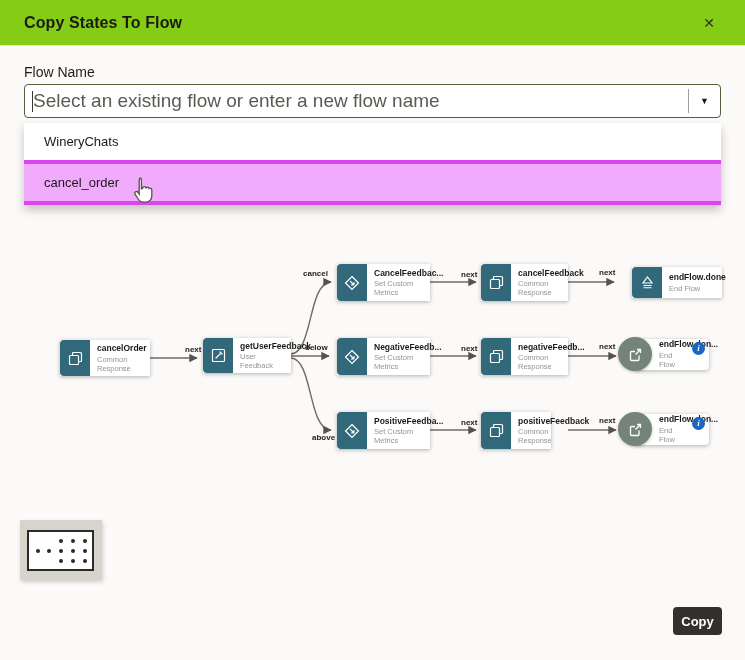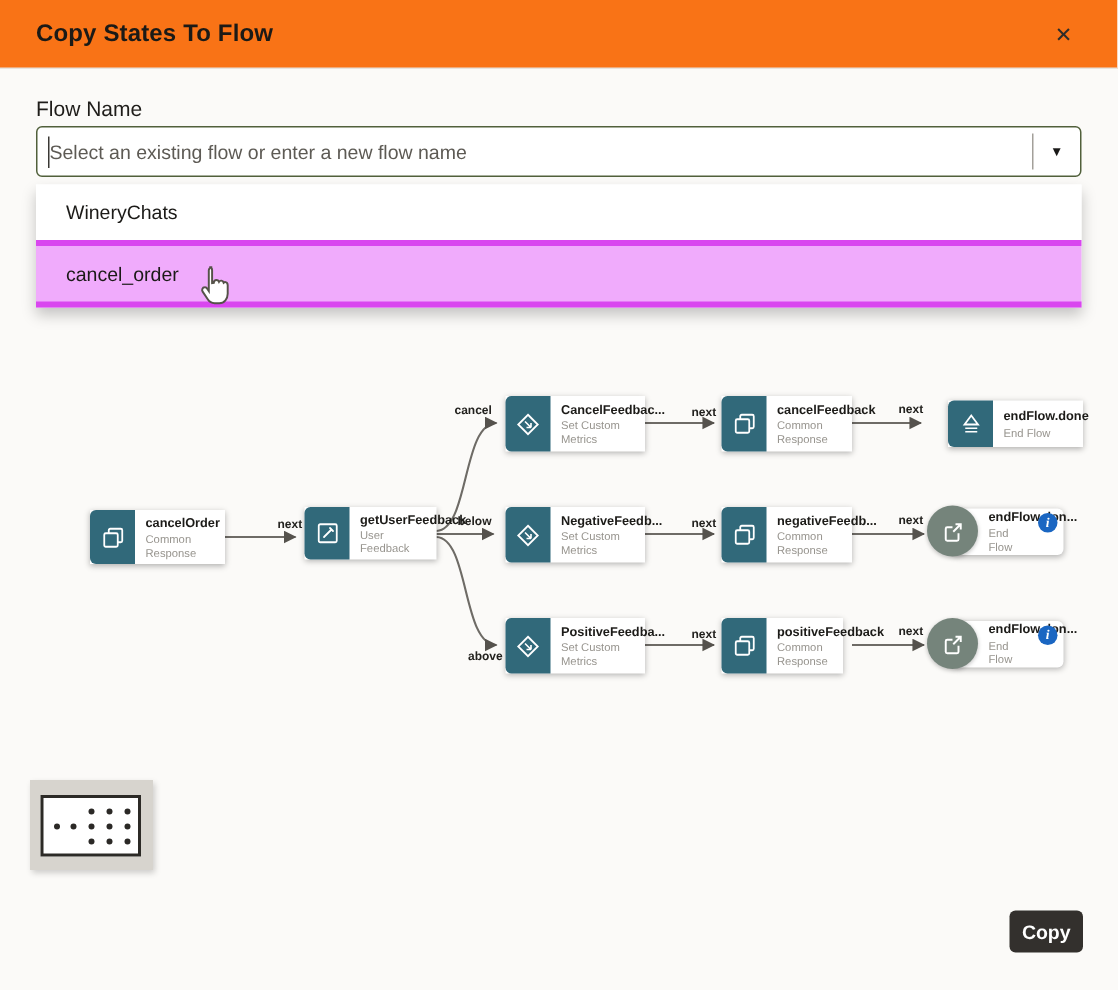"Copy States To Flow" .dlg-header { background: #f97316 -> #84cc16 }
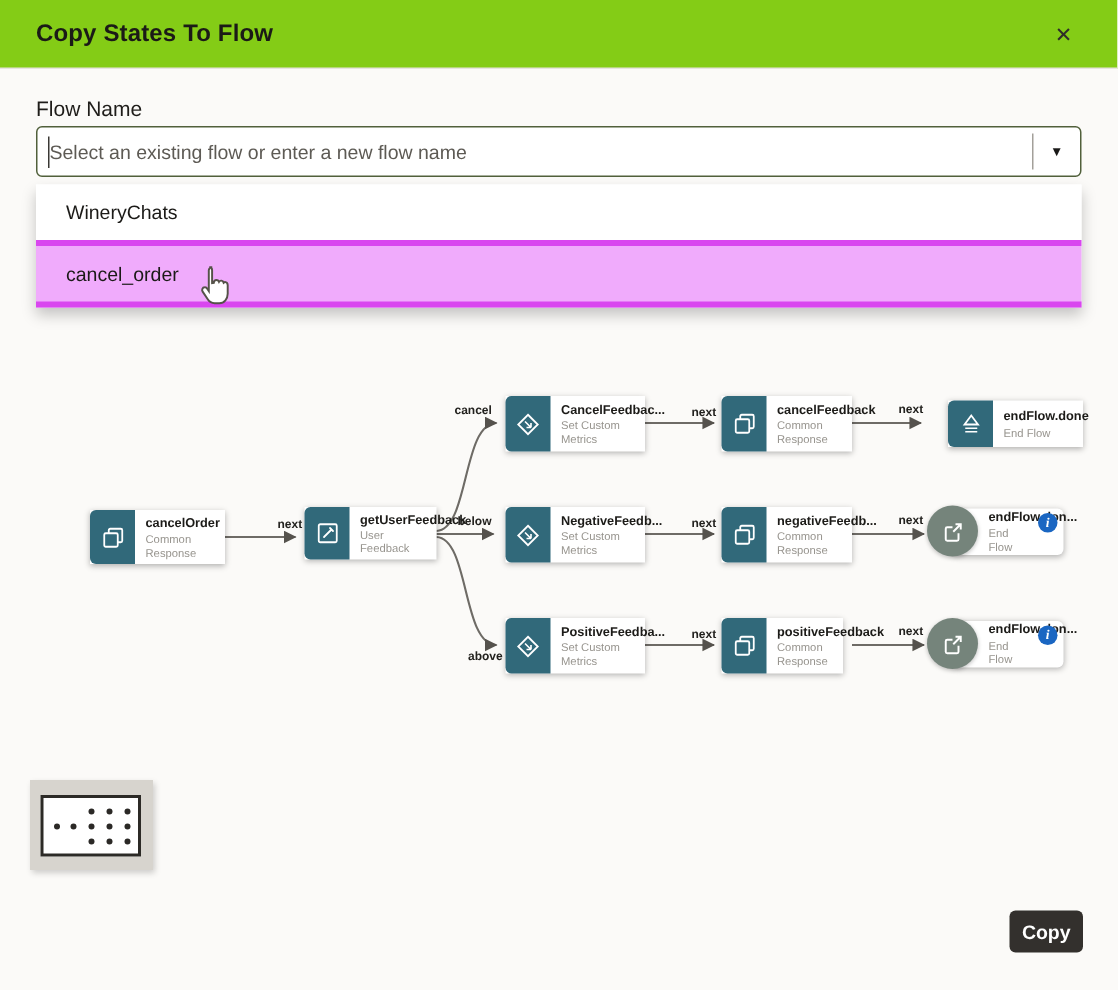"Select an existing flow or" .combo-input { font-size: 13px -> 19px }
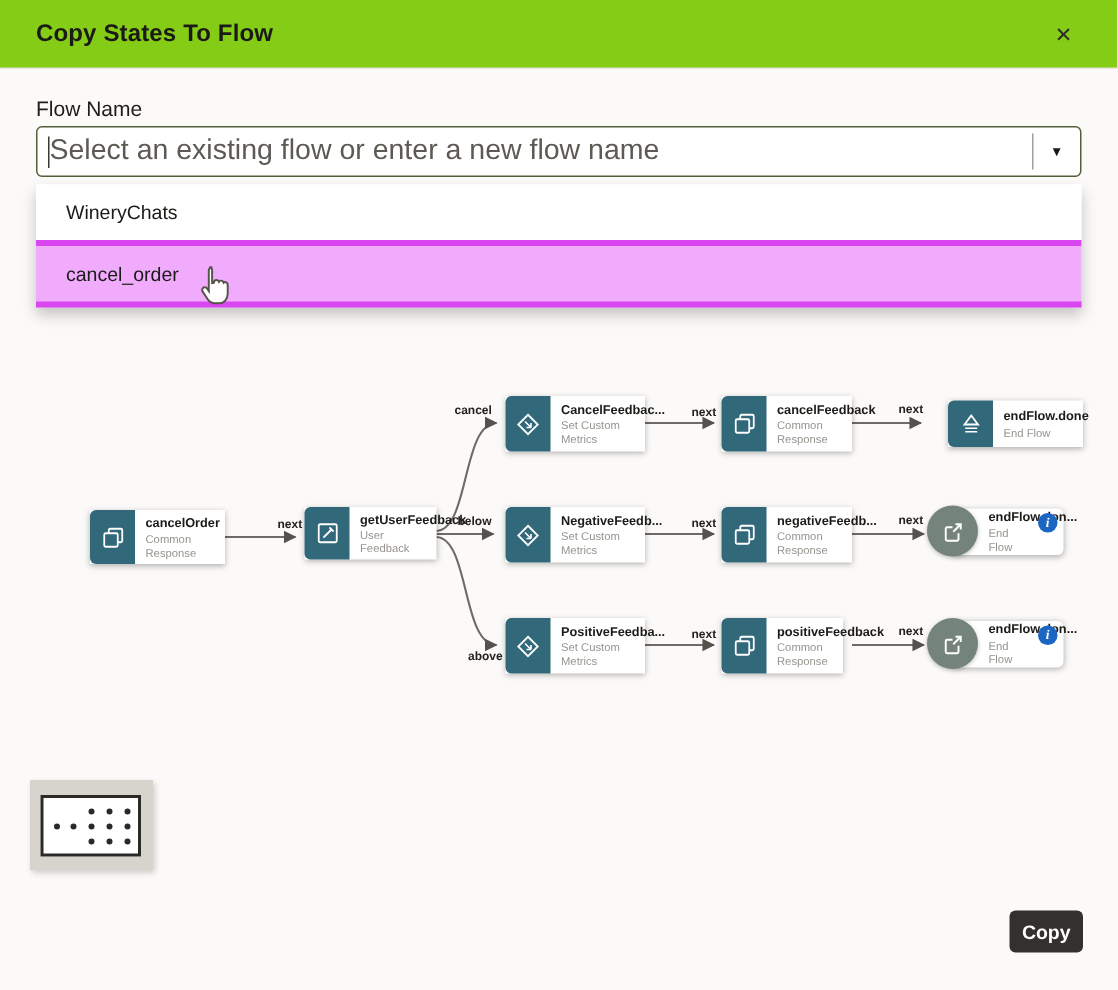"positiveFeedback" div.node { width: 81px -> 70px }
